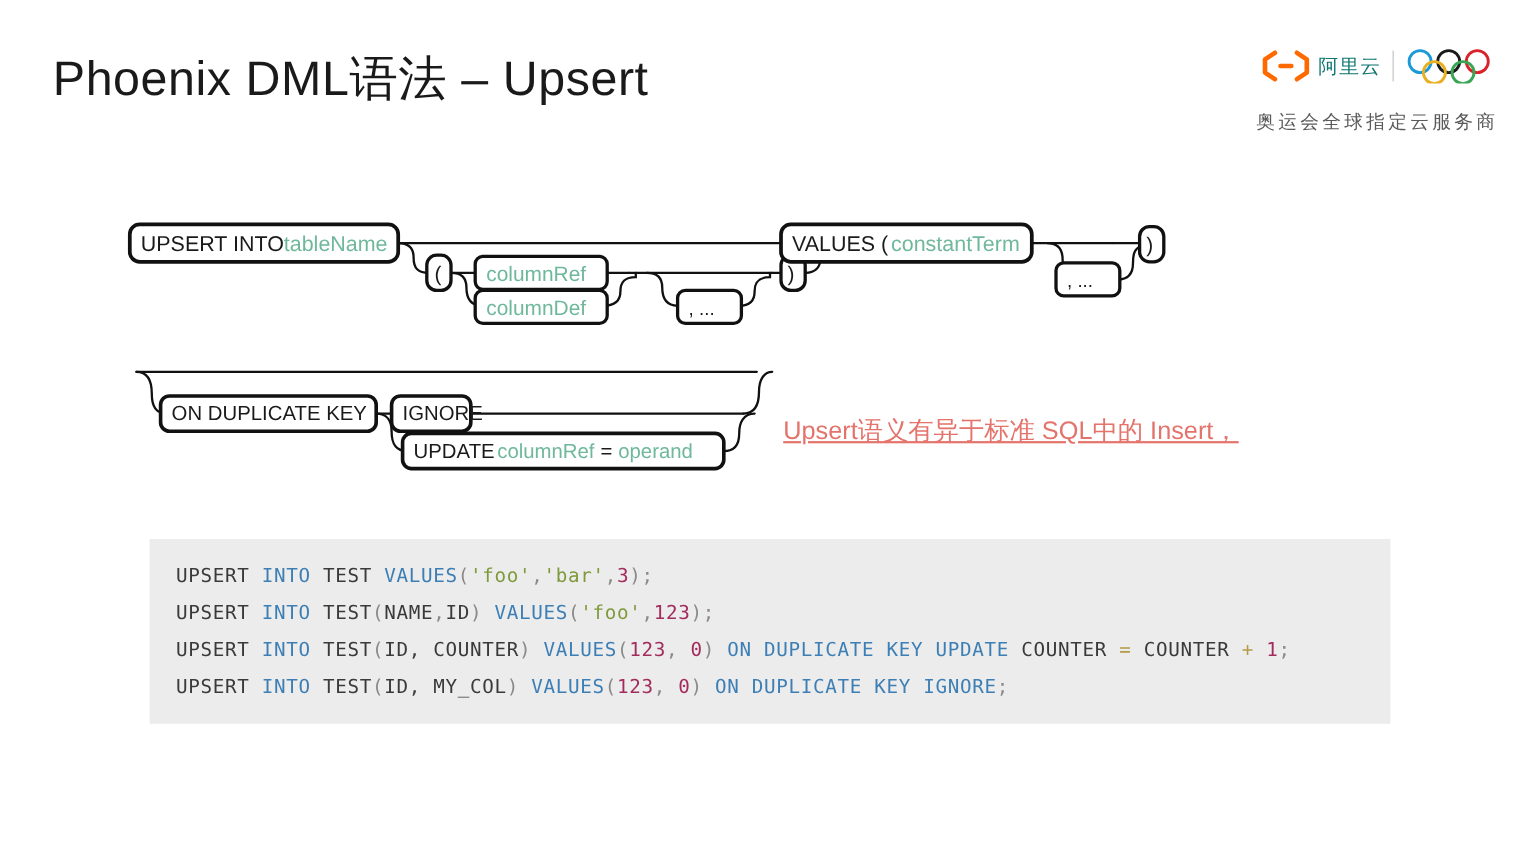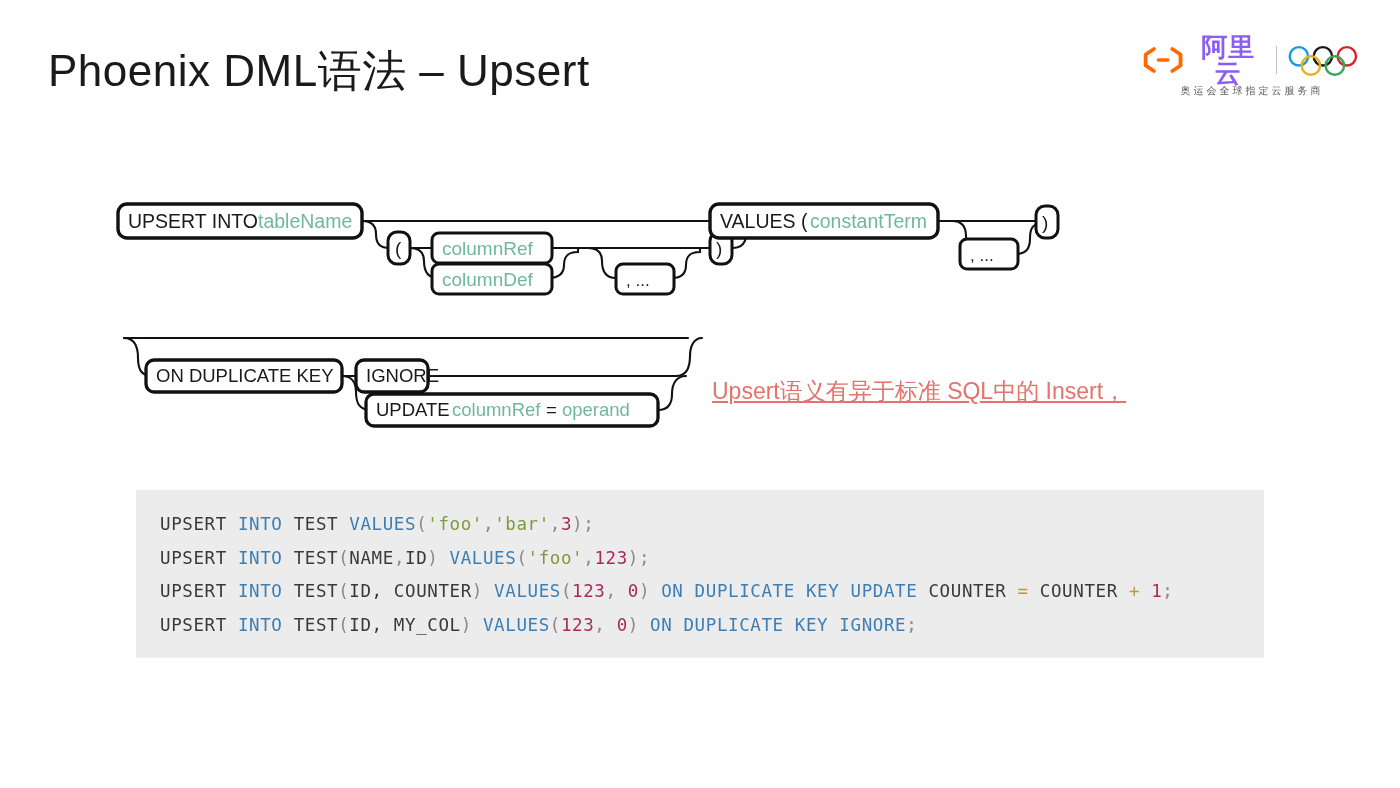"阿里云" #ali-cn { color: #8b5cf6 -> #0f766e; font-size: 26px -> 18px; font-weight: 700 -> 400 }
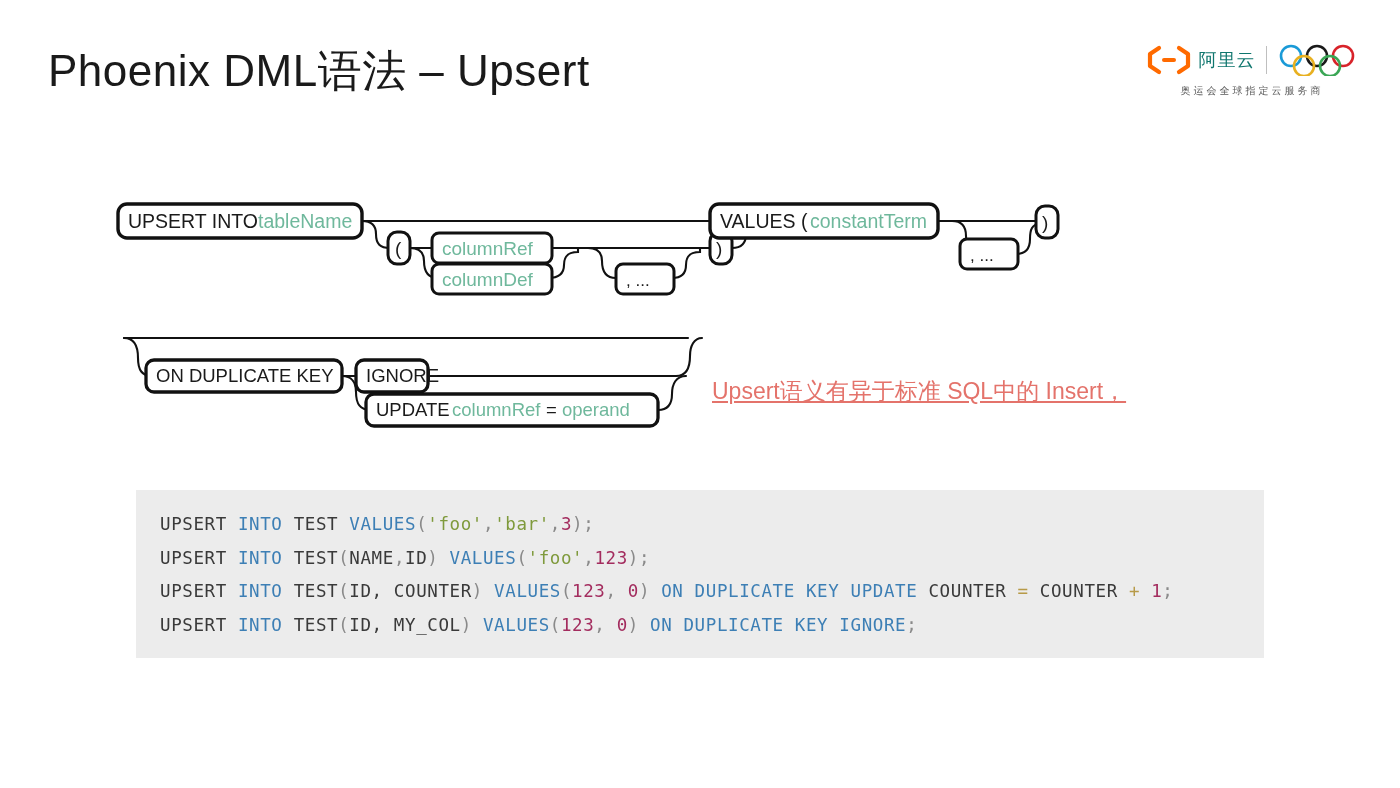"奥运会全球指定云服务商" #logo-tagline { font-size: 10px -> 17px; margin-top: 6px -> 21px }
